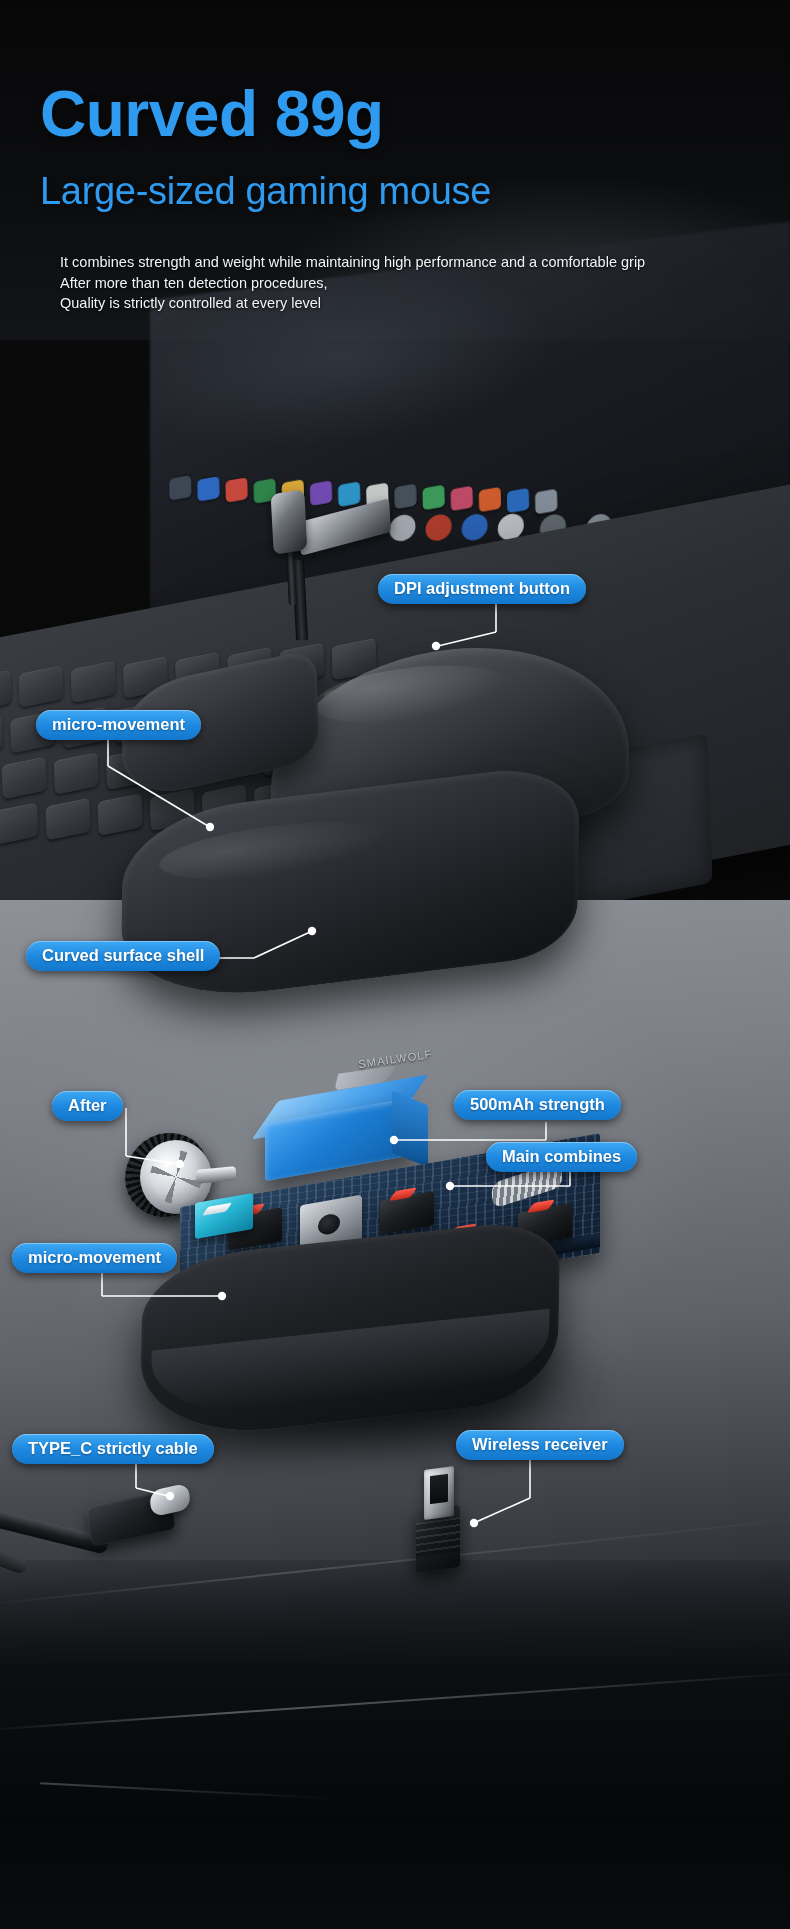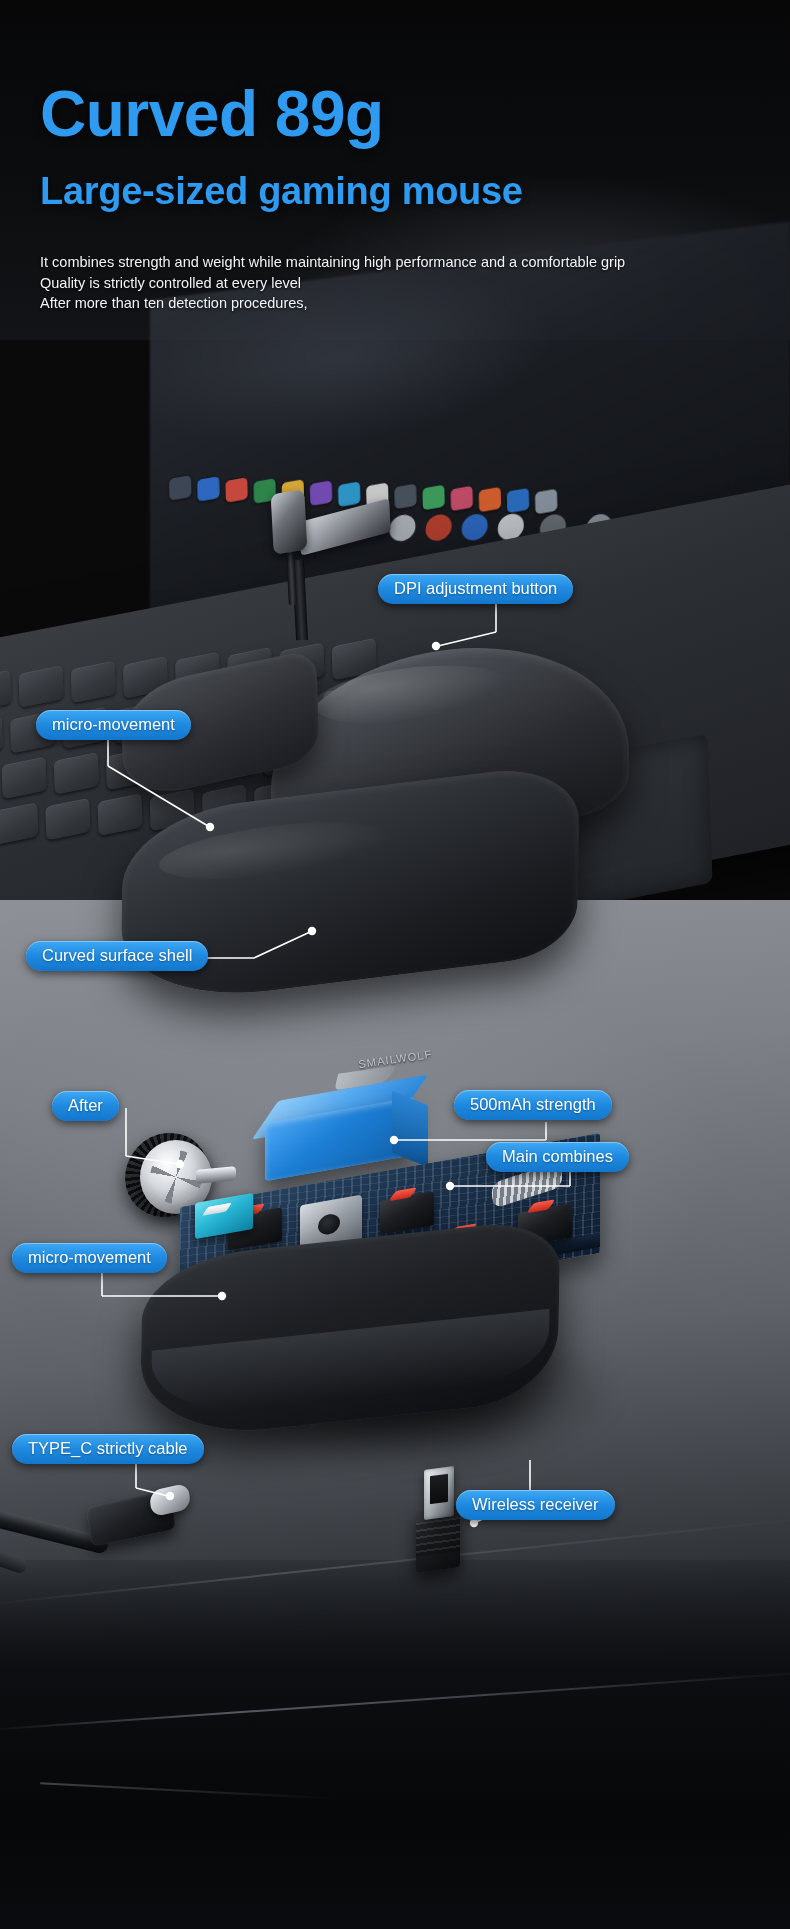"Large-sized gaming mouse" .subhead { font-weight: bold -> normal }
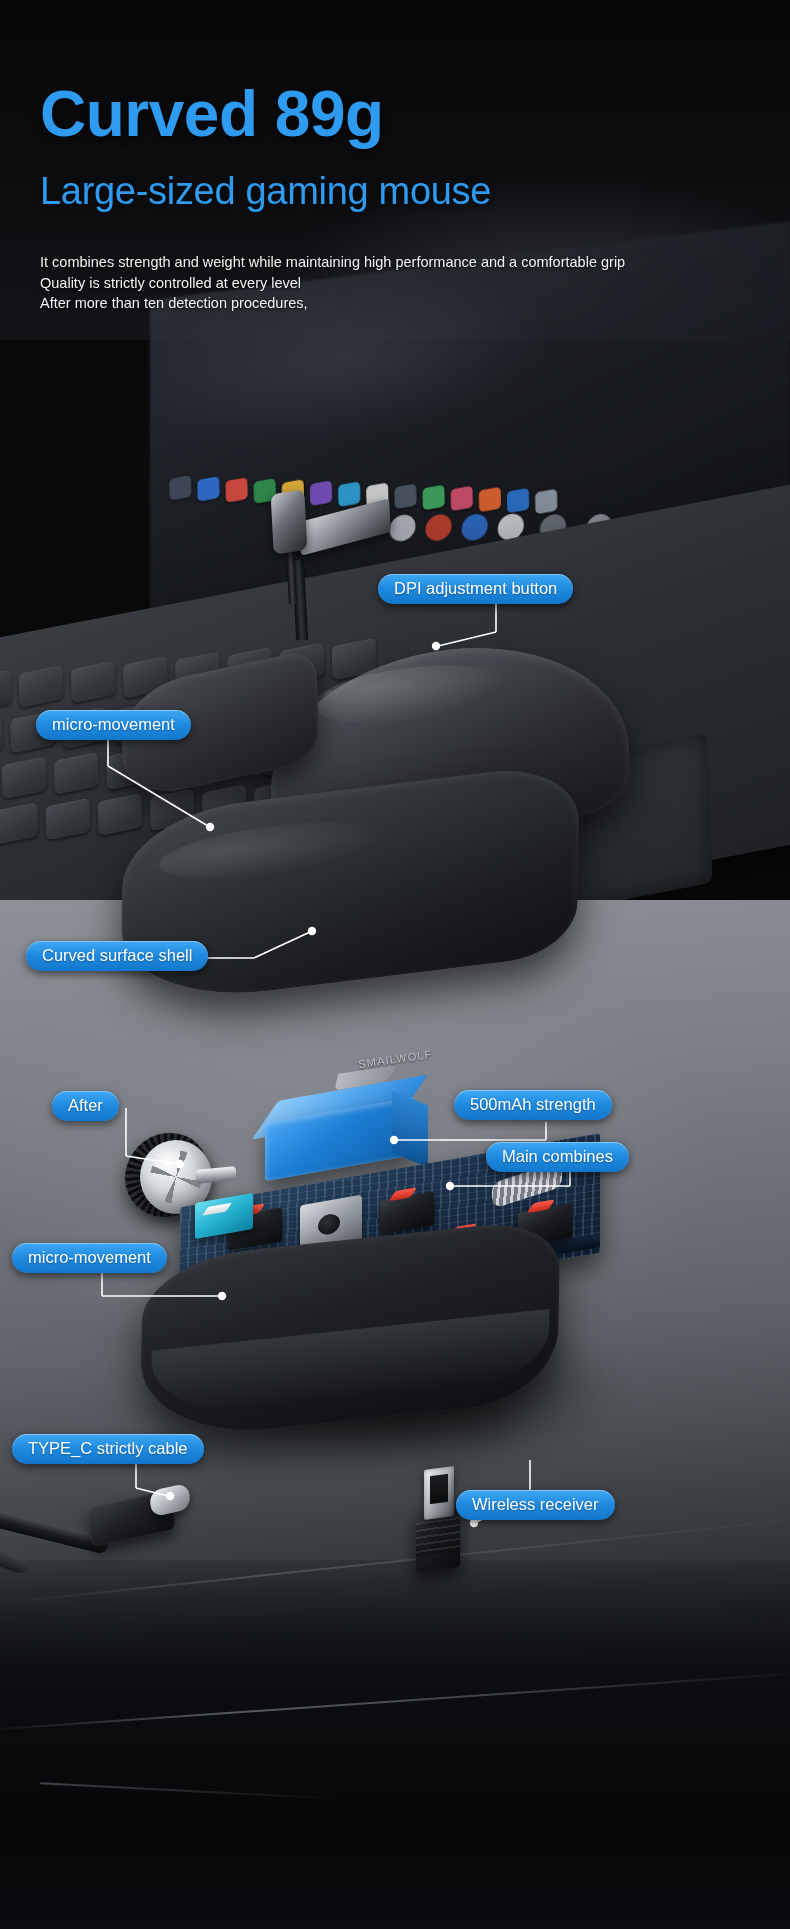"It combines strength and weight" .body-copy div { margin-left: none -> 20px }
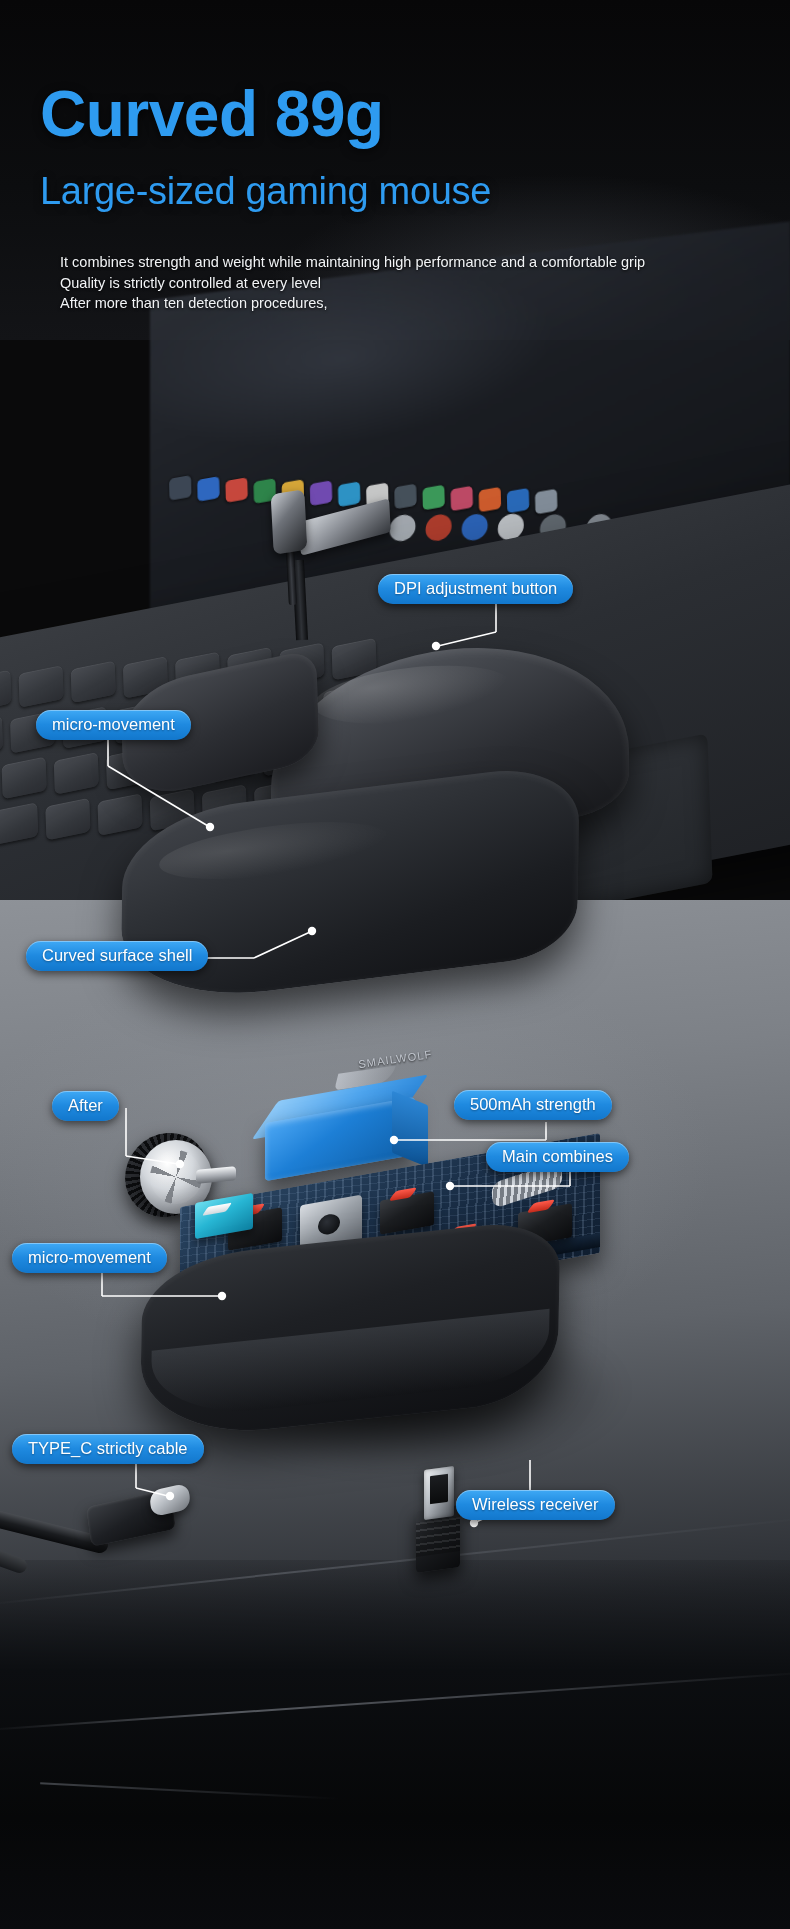"Quality is strictly controlled at" div { order: before "After more than ten detection" -> after "After more than ten detection" }
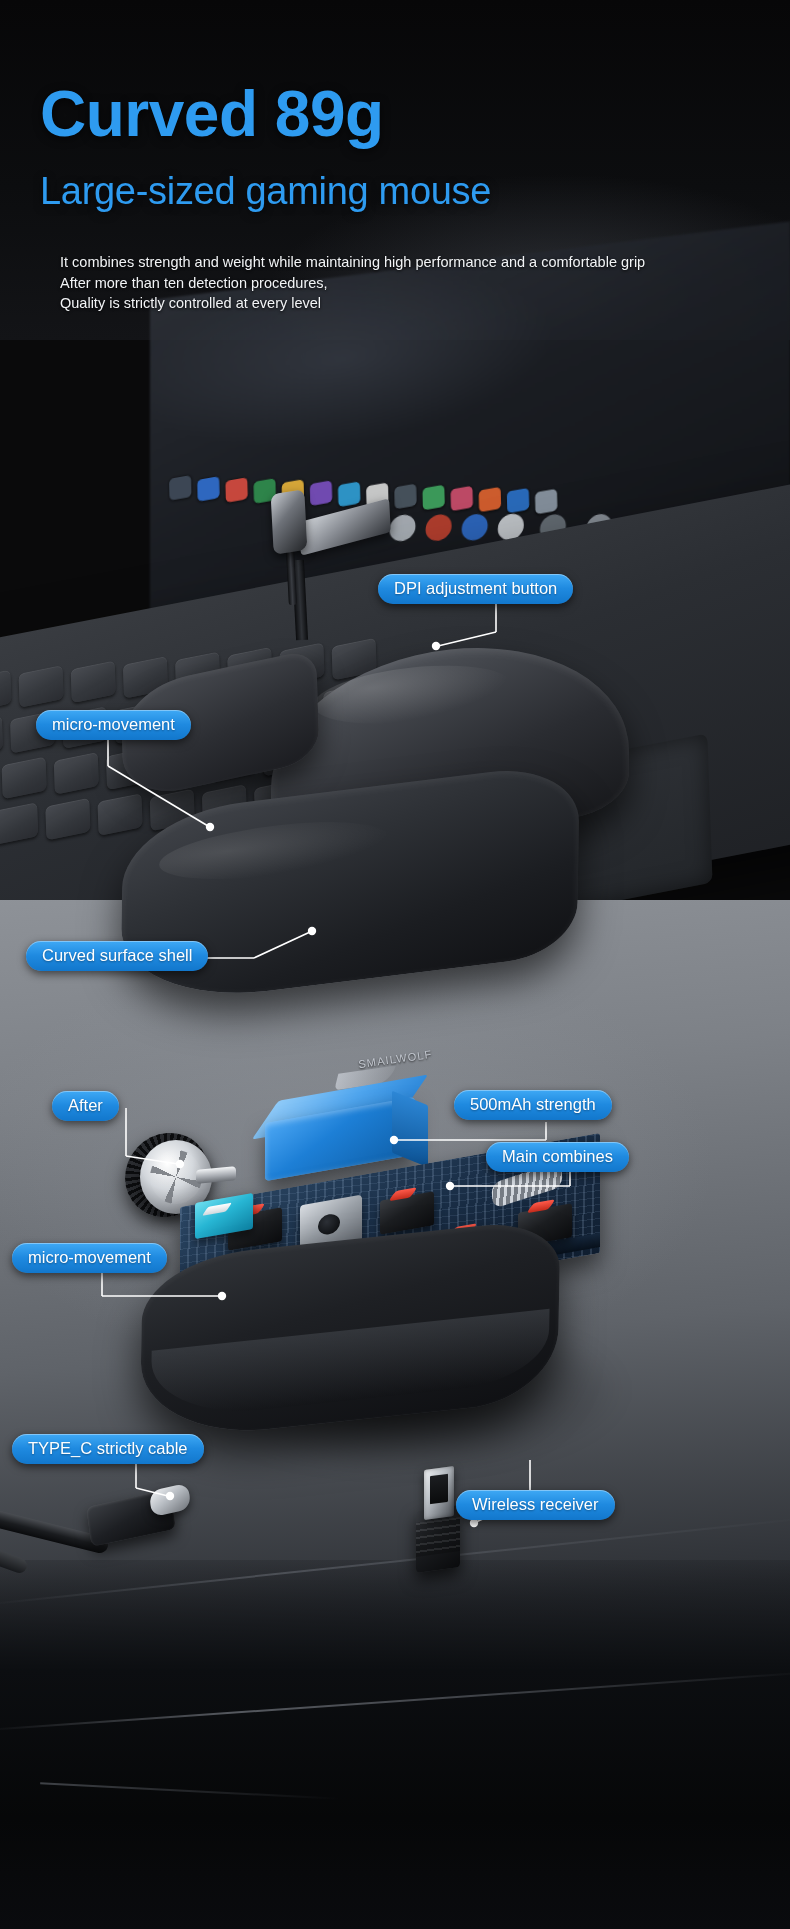"DPI adjustment button" .pill { font-weight: none -> bold }
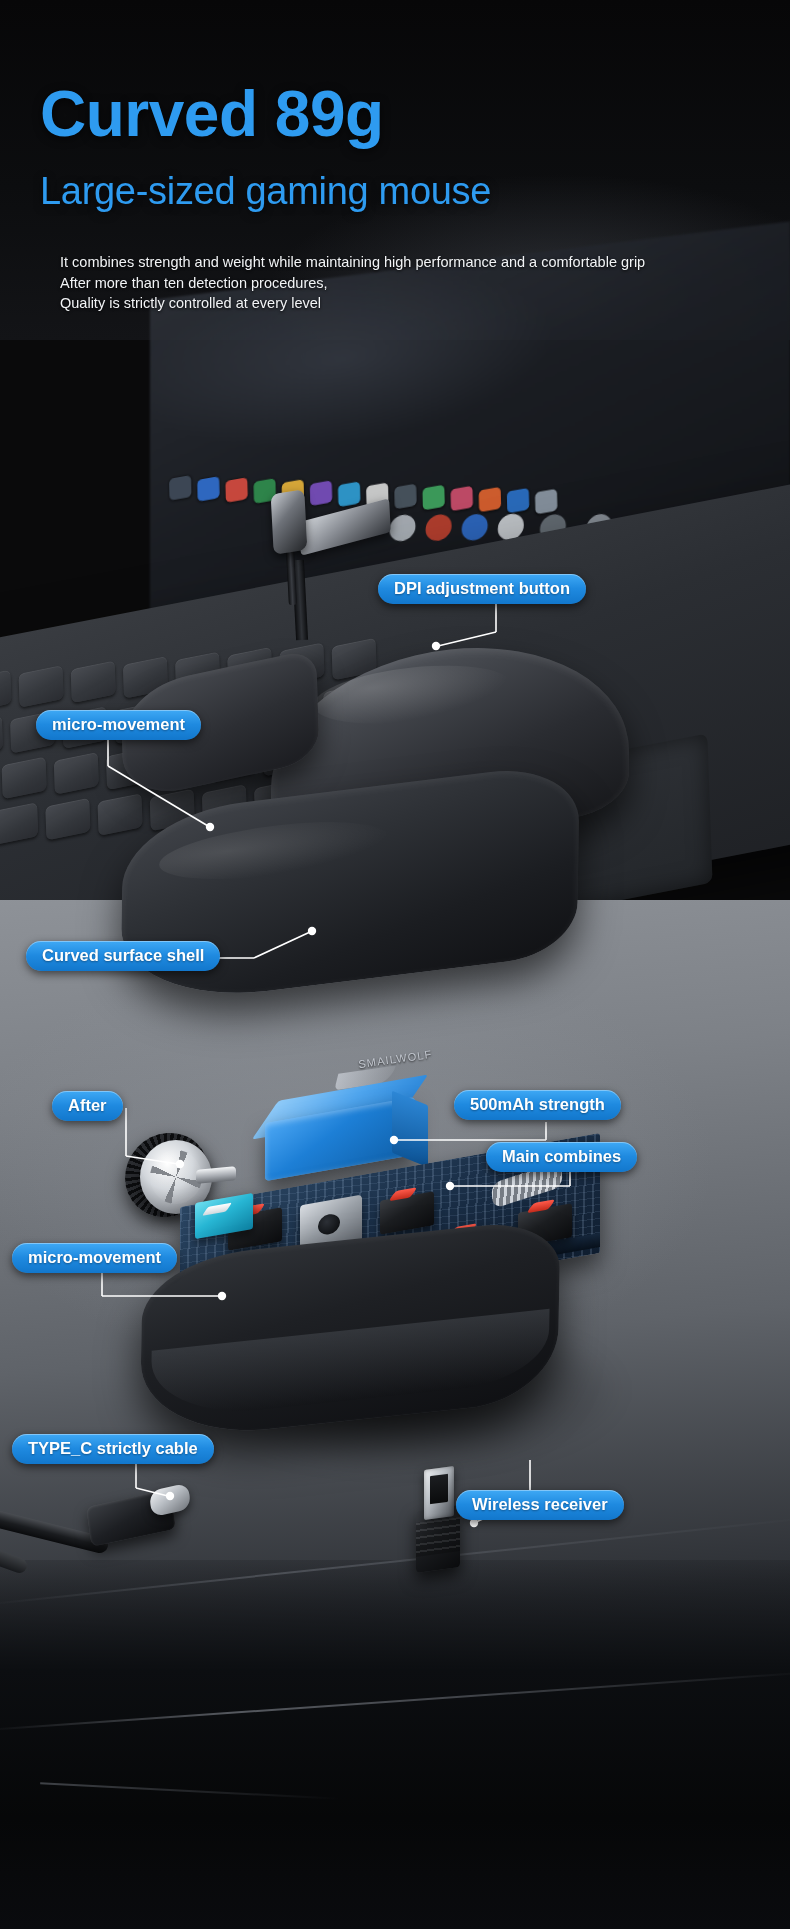"Wireless receiver" span.pill { top: 1490px -> 1430px }
